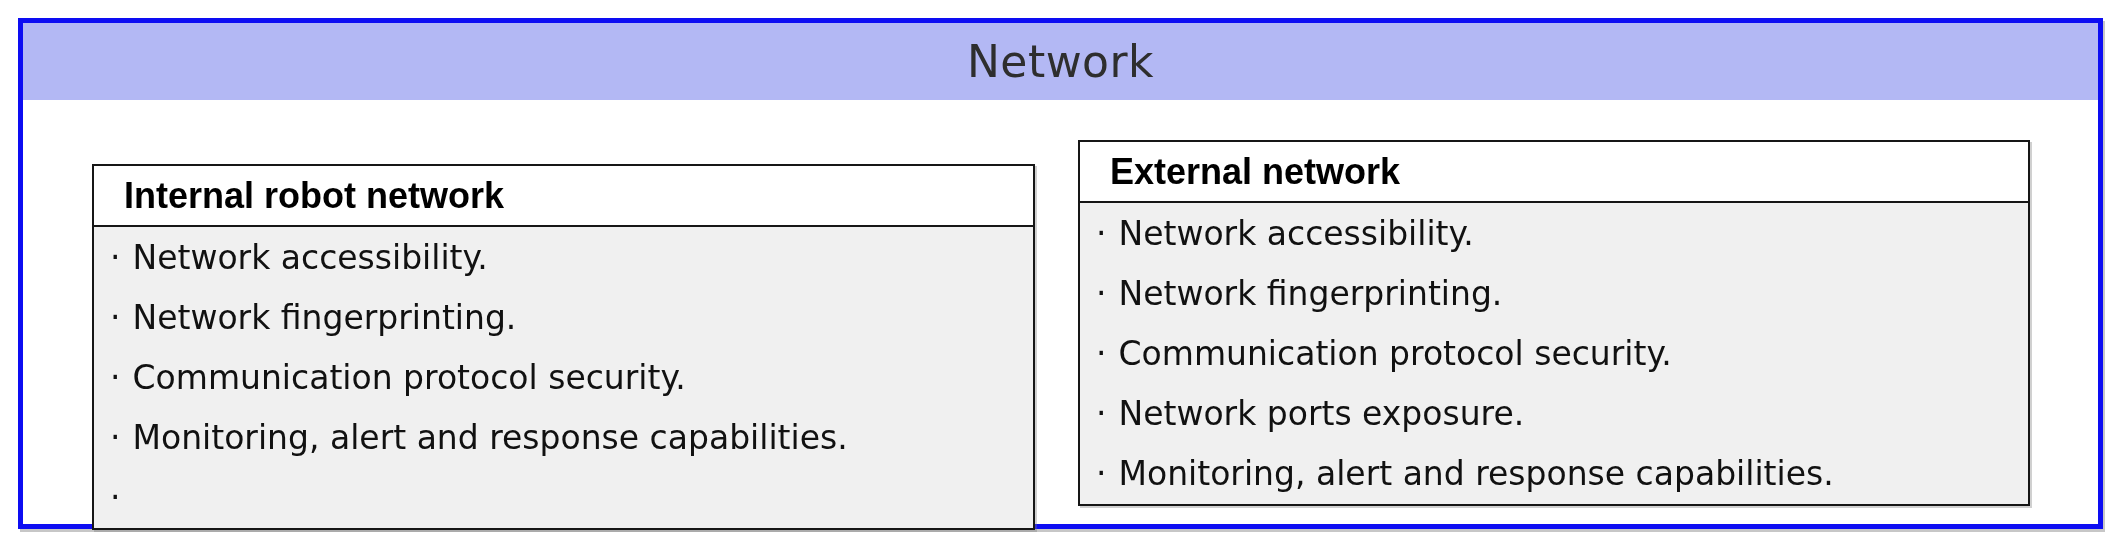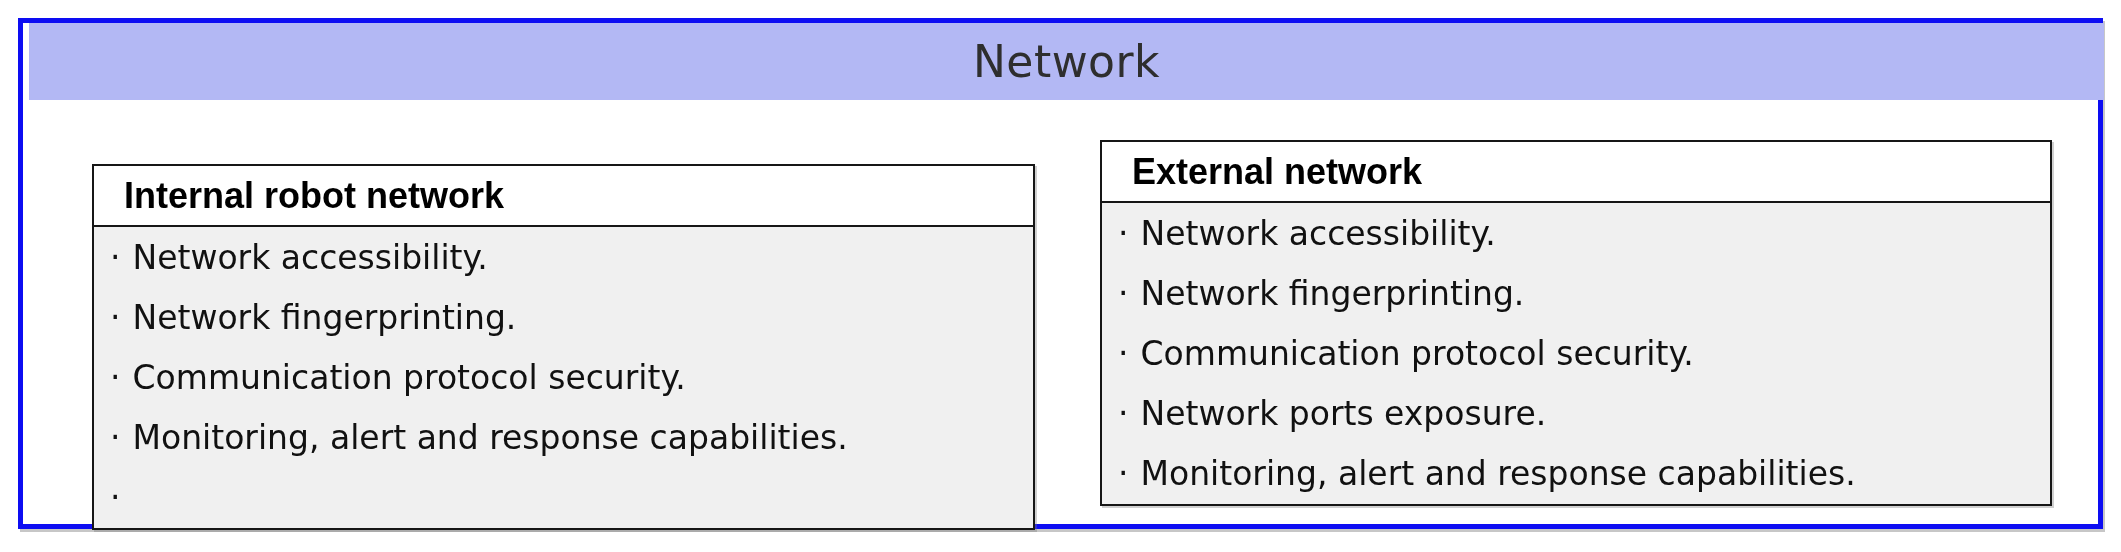"Network" .band { left: 6px -> 0 }
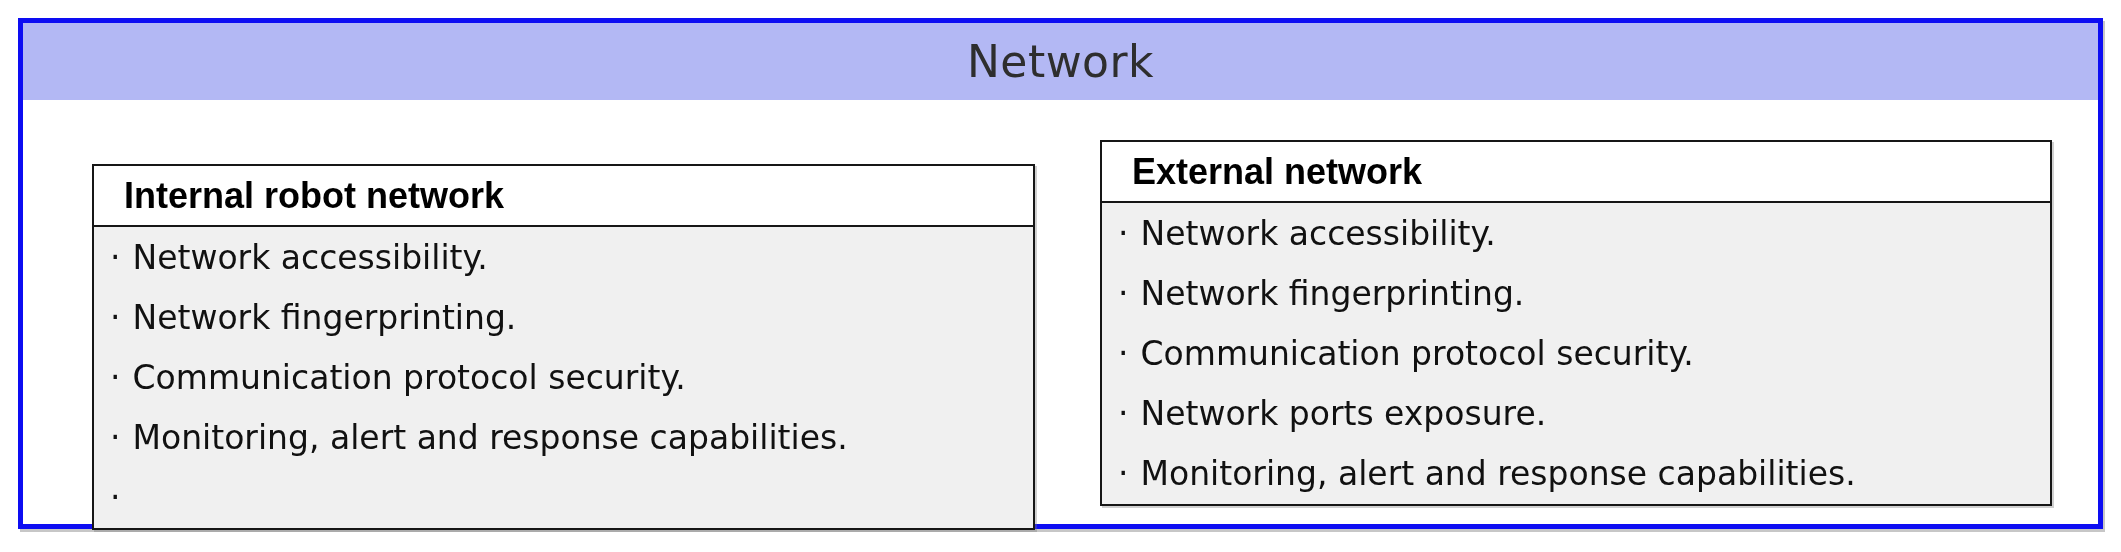"External network" .panel.external { left: 1077px -> 1055px }
